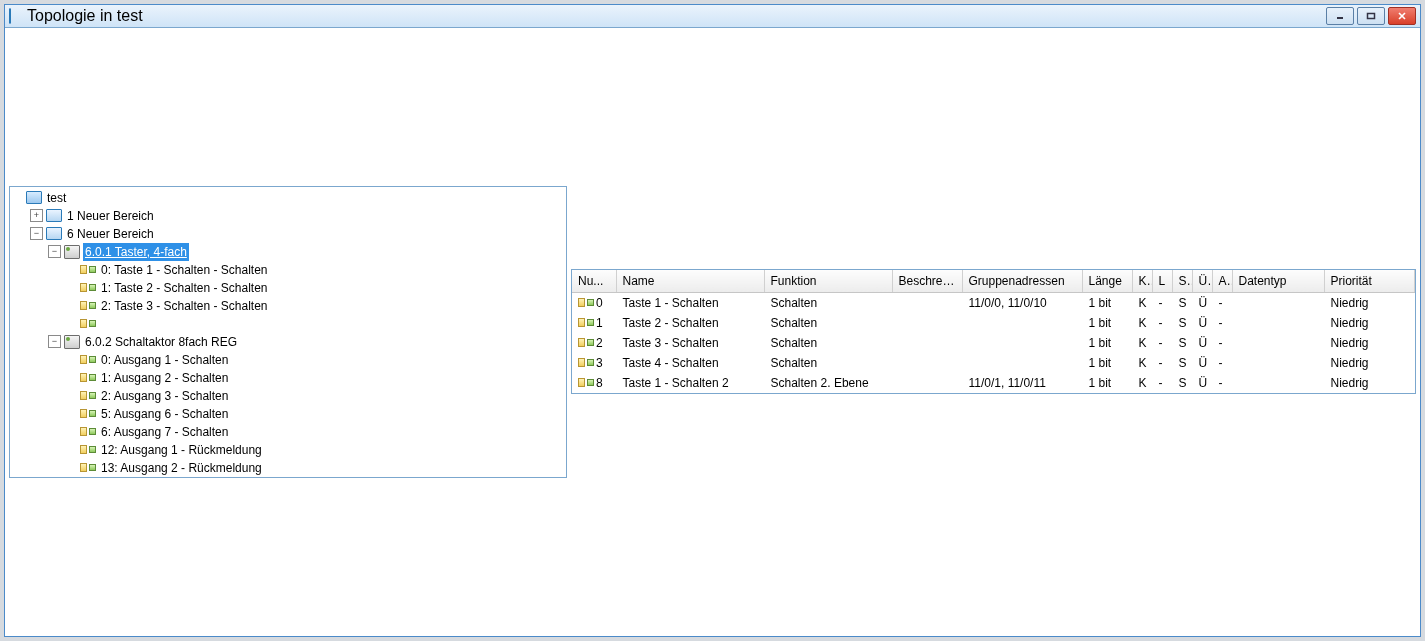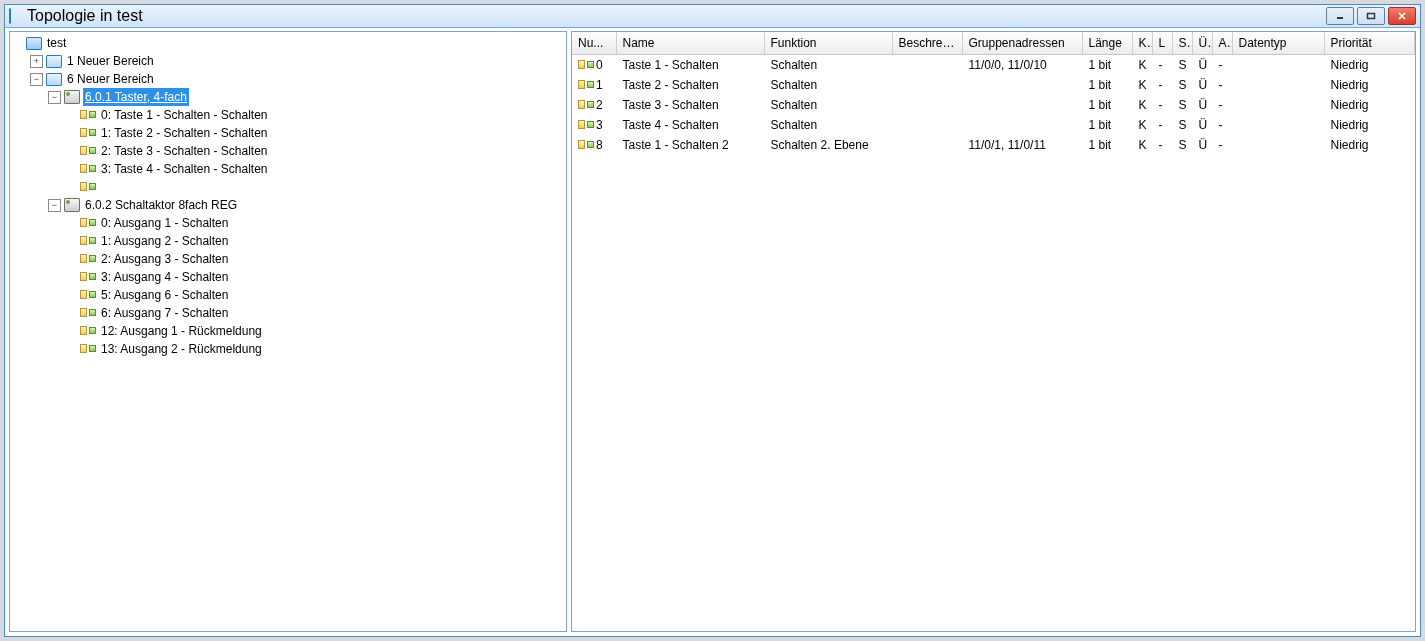"test" .content { align-items: none -> center }
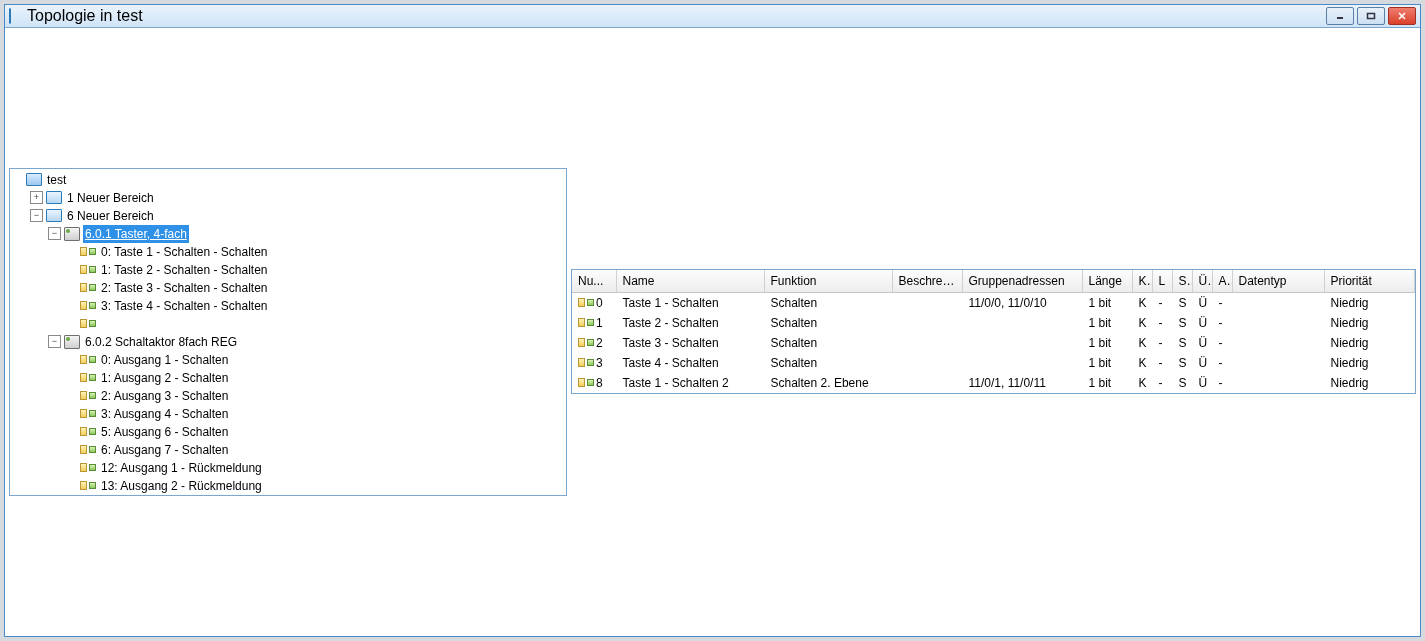"3: Taste 4 - Schalten" li.node { html: <li> <div> <span></span> <span> <span></span> </span> <span>3: Taste 4 - Schalten - Schalten</span> </div> </li> -> none }
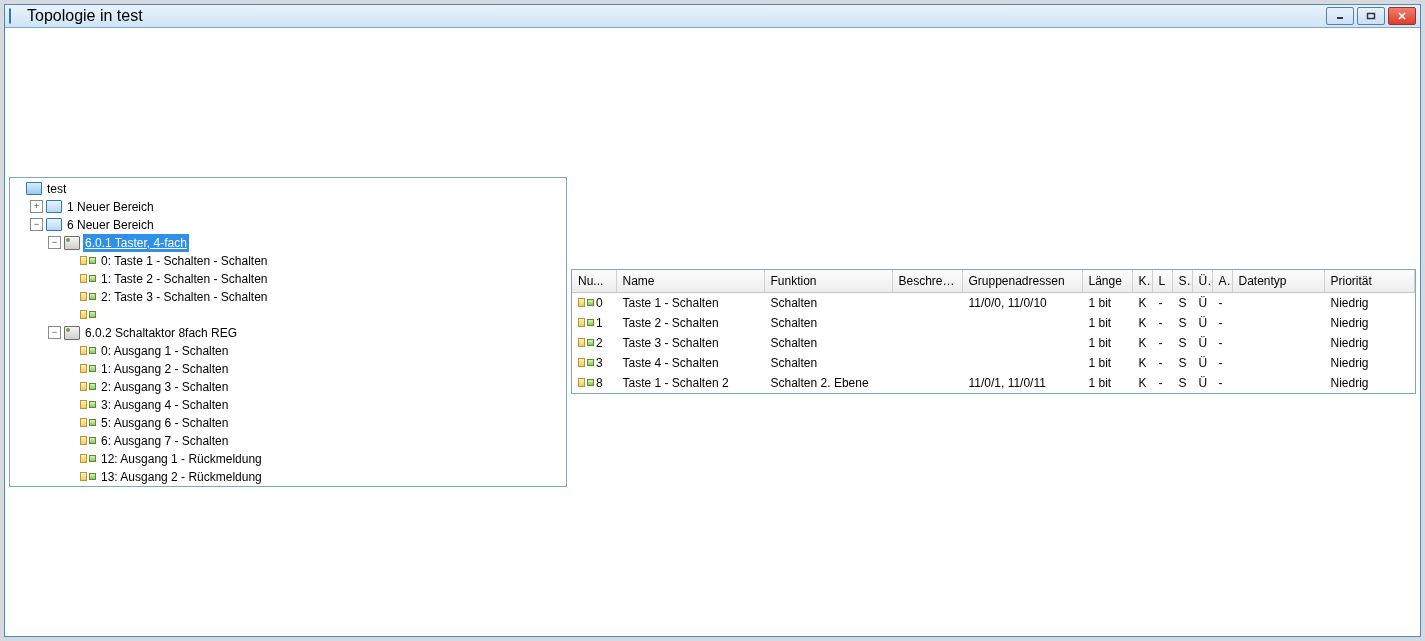"3: Ausgang 4 - Schalten" li.node { html: <li> <div> <span></span> <span> <span></span> </span> <span>3: Ausgang 4 - Schalten</span> </div> </li> -> none }
